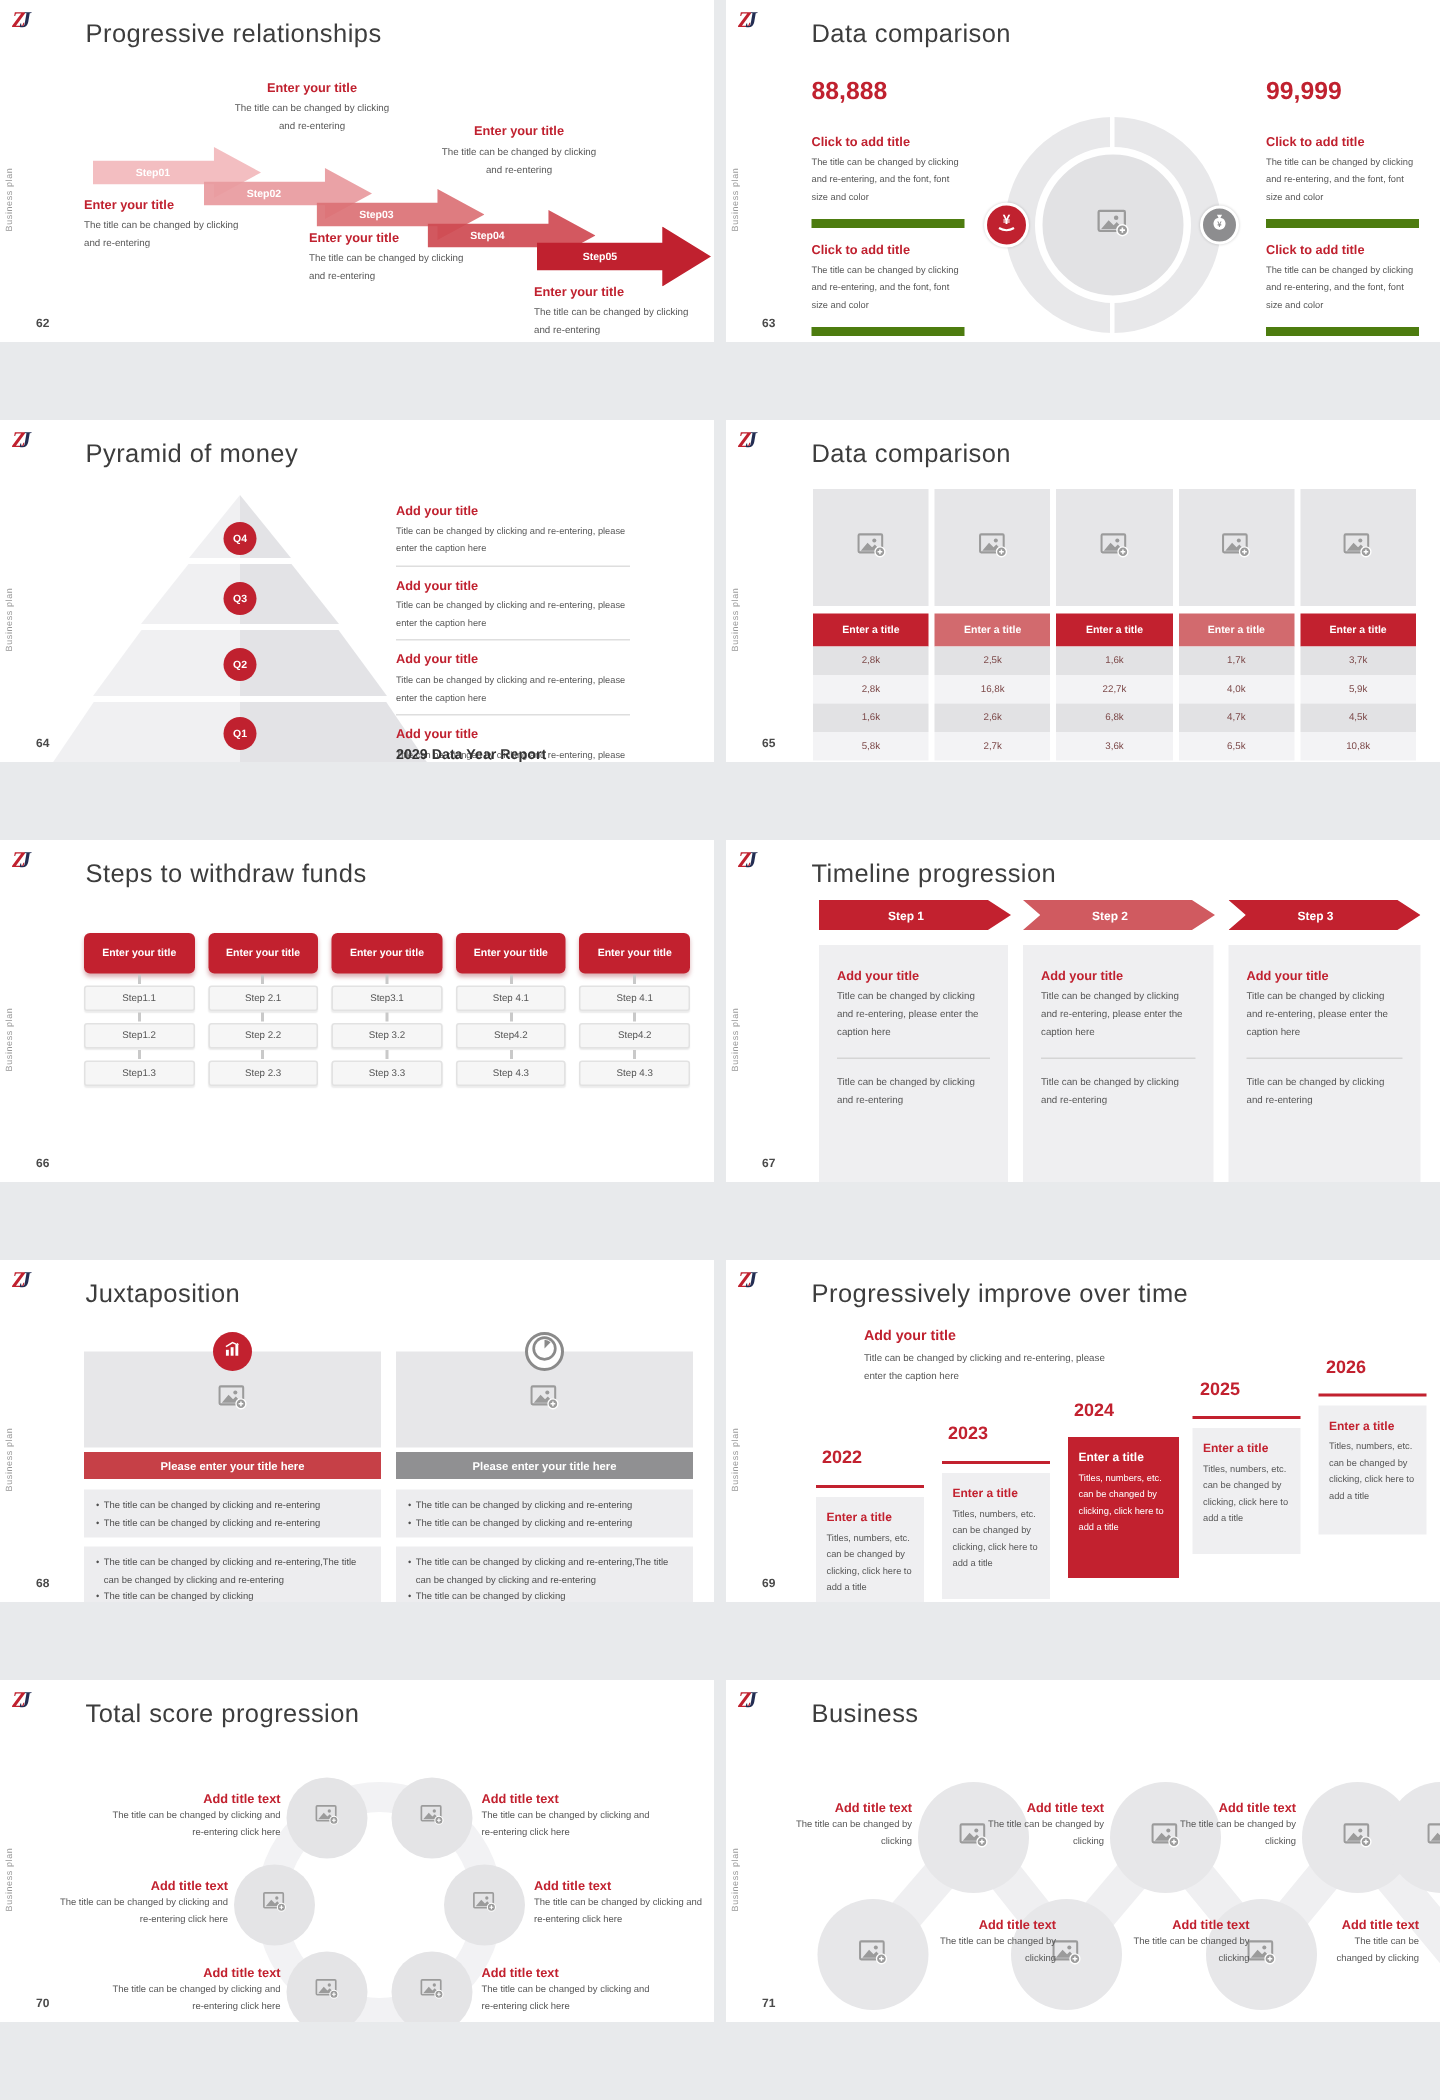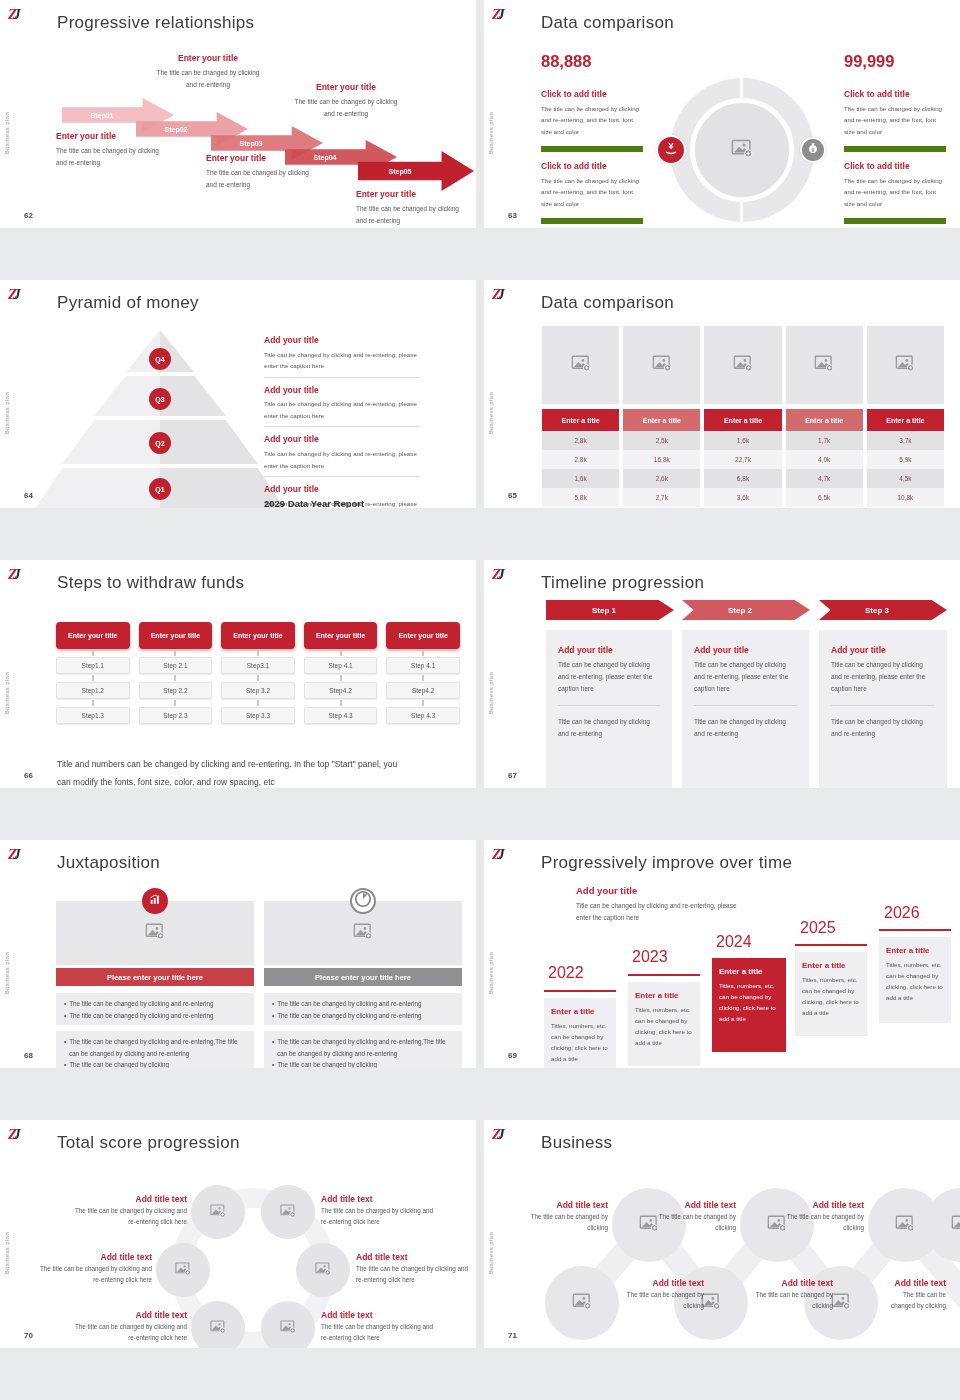"Title and numbers can be" div.abs { html: <div> <span>Title and numbers can be changed by clicking and re-entering. In the top "Start" panel, you</span> <span>can modify the fonts, font size, color, and row spacing, etc</span> </div> -> none }
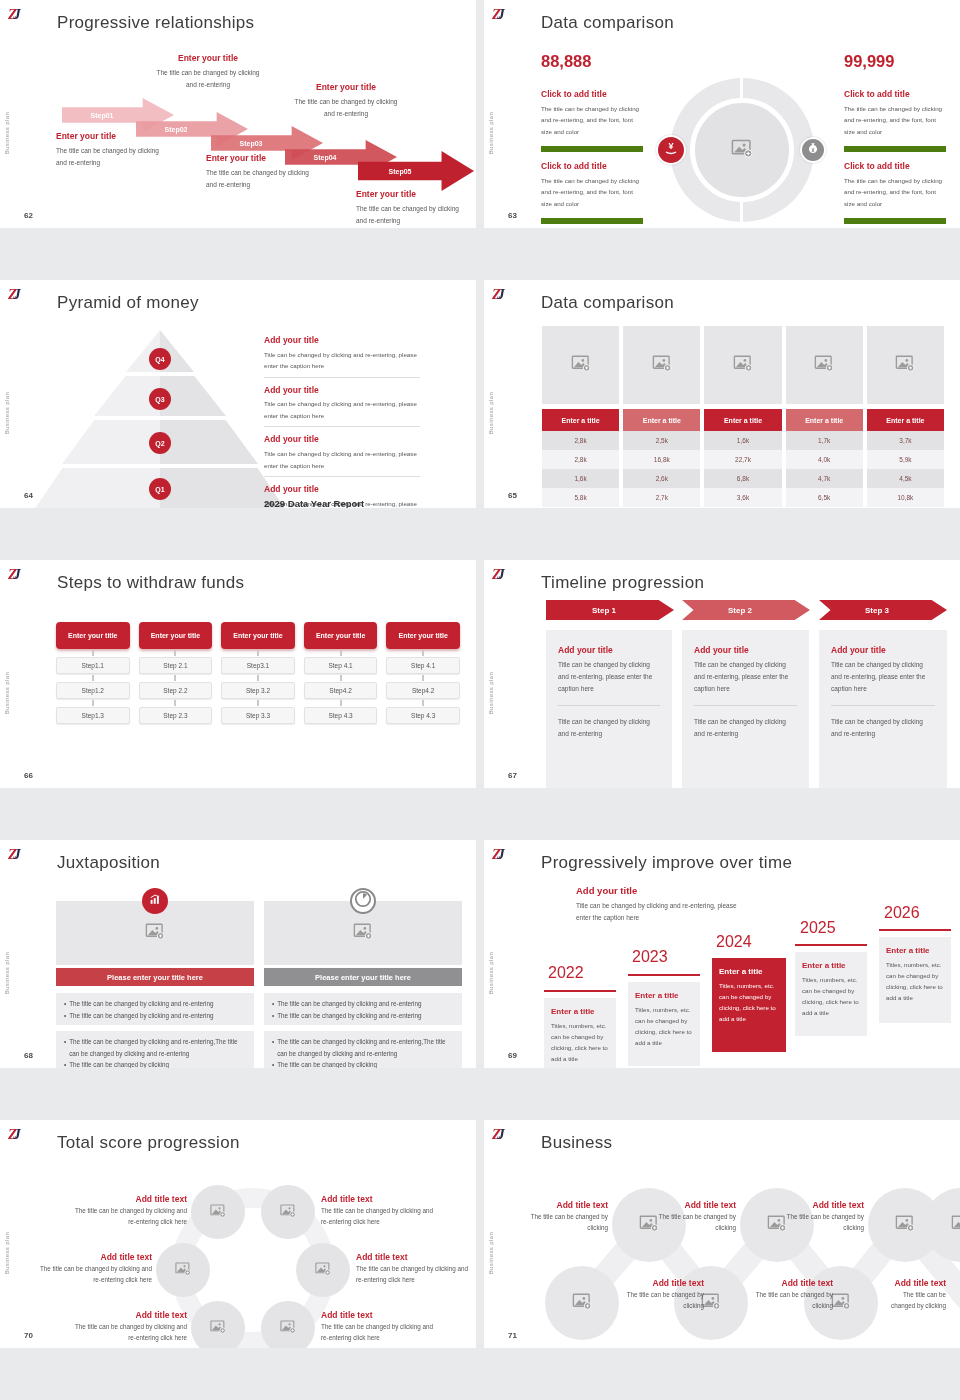"2026" .yr { font-size: 16px -> 12px; font-weight: normal -> bold }
